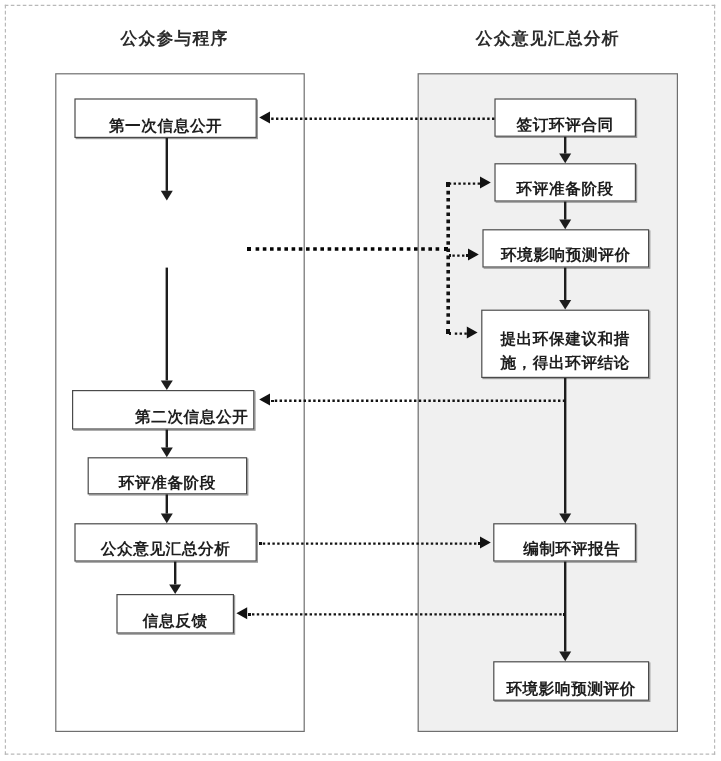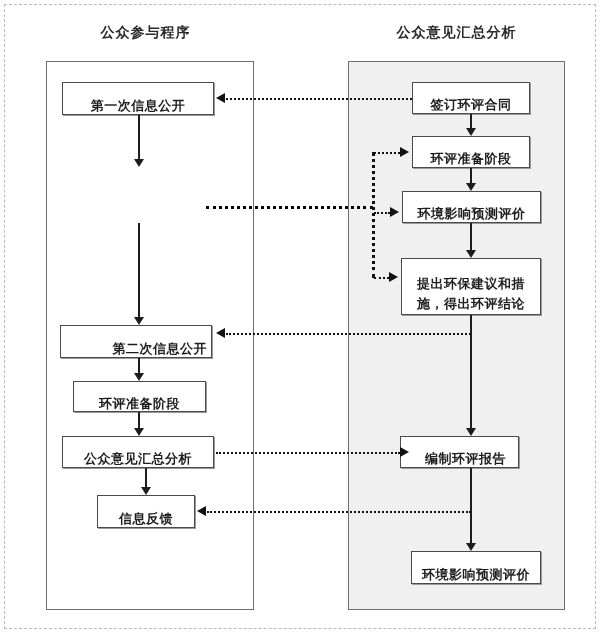"编制环评报告" div.node { left: 400px -> 411px }
